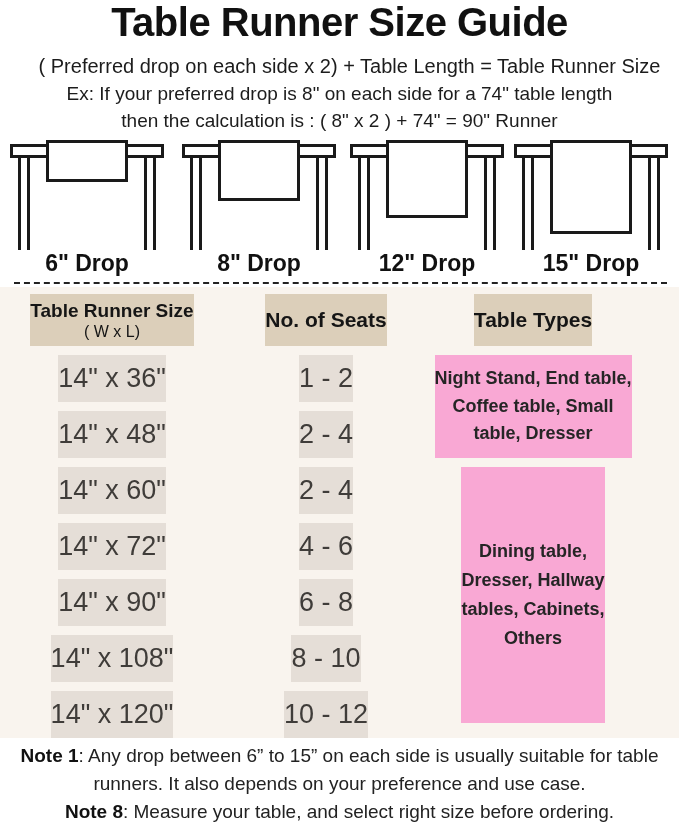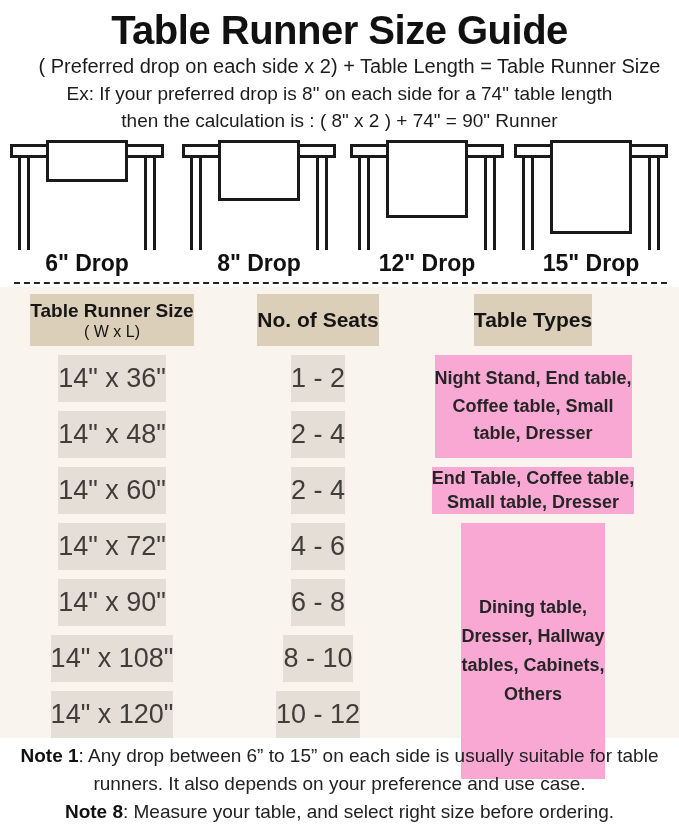"Table Runner Size Guide" .title { top: 8px -> 0 }
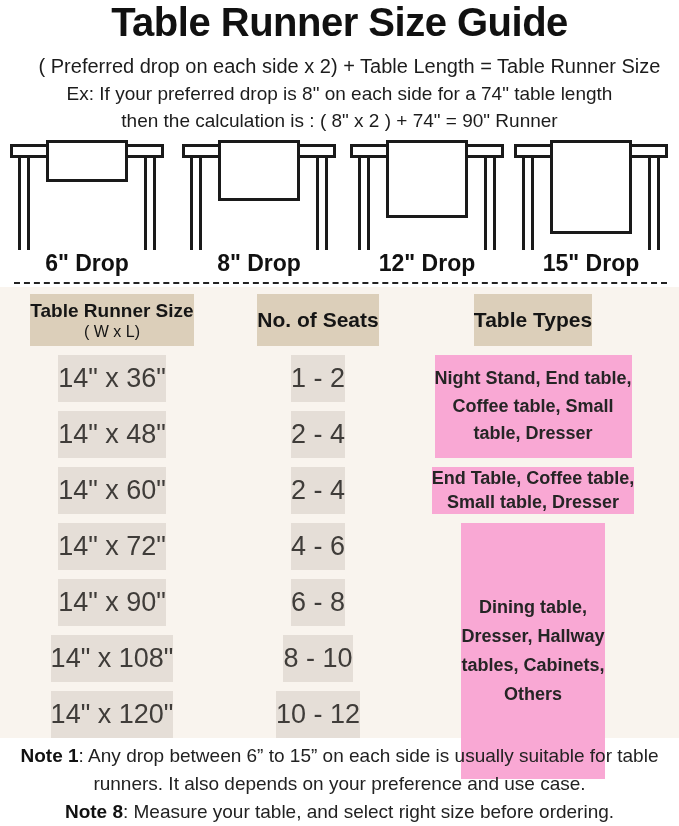"No. of Seats" .col-seats { left: 240px -> 248px }
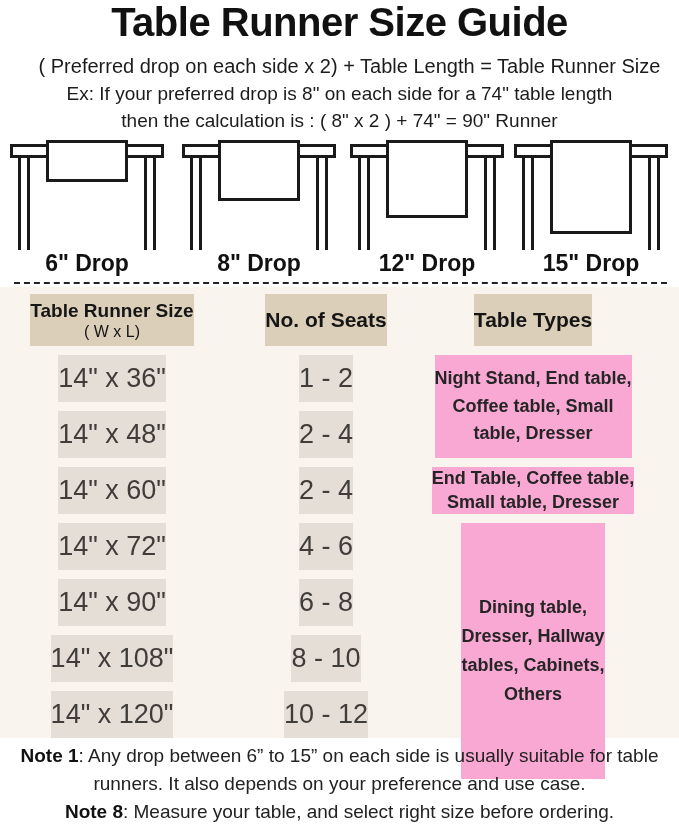"End Table, Coffee table," div.cell { html: <div>End Table, Coffee table, Small table, Dresser</div> -> none }
